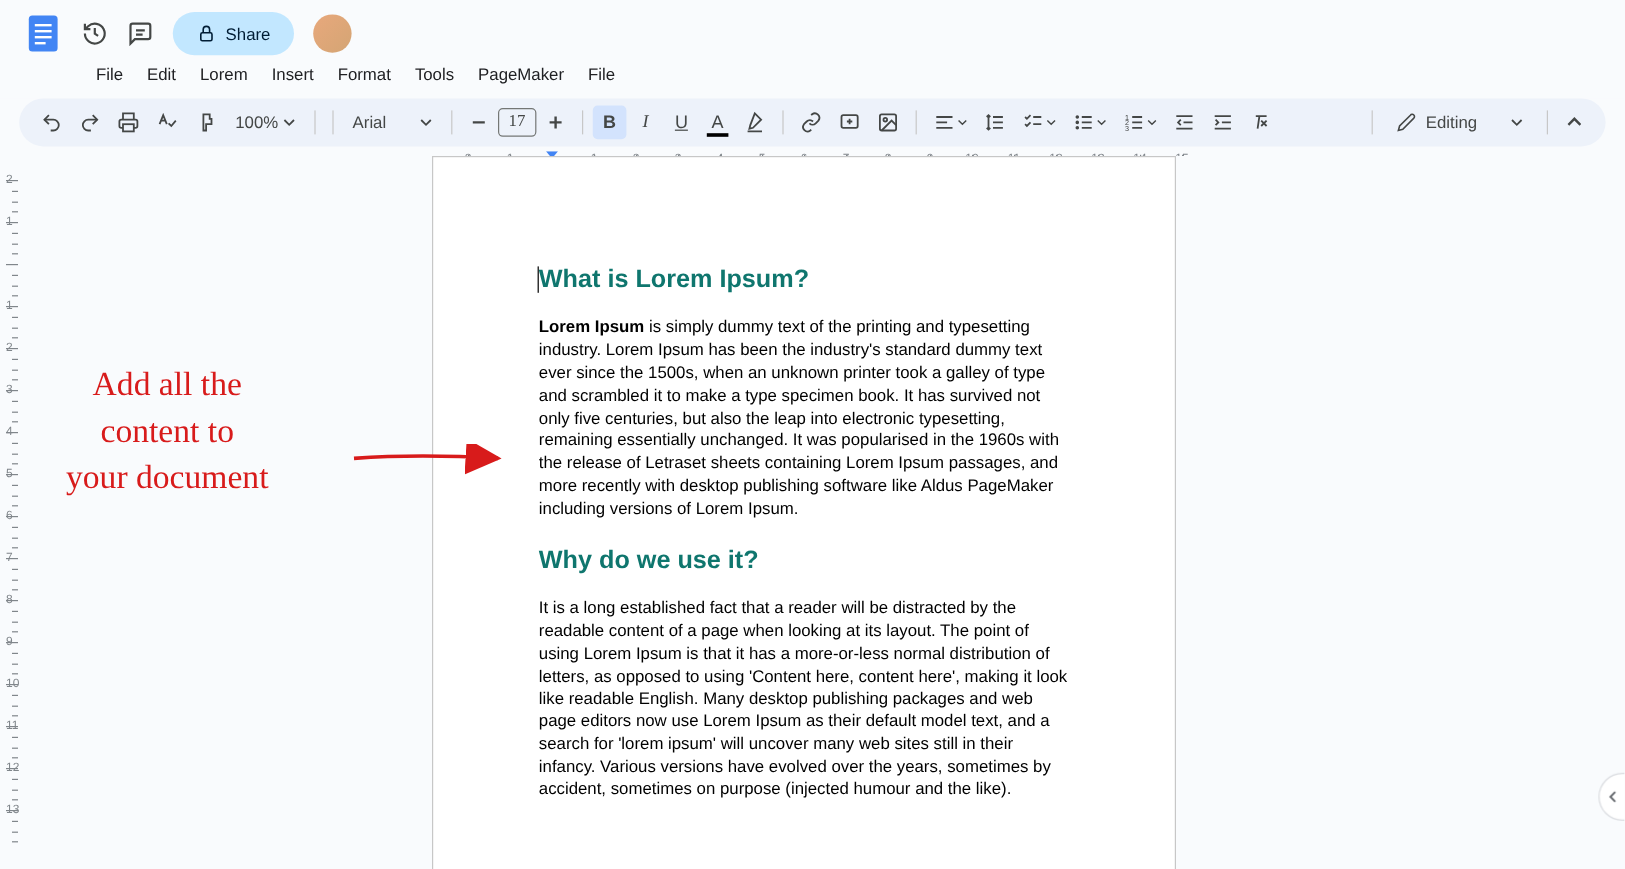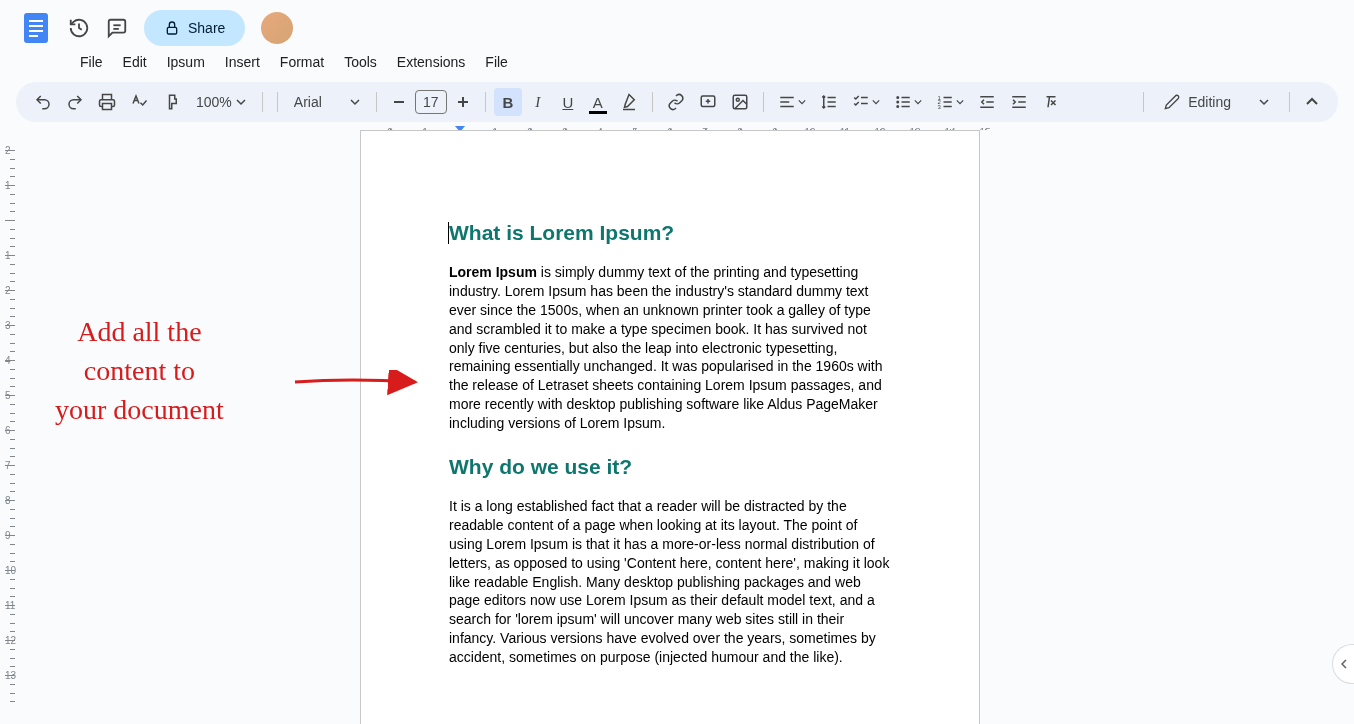"Ipsum" span.menu-item { text: Ipsum -> Lorem }
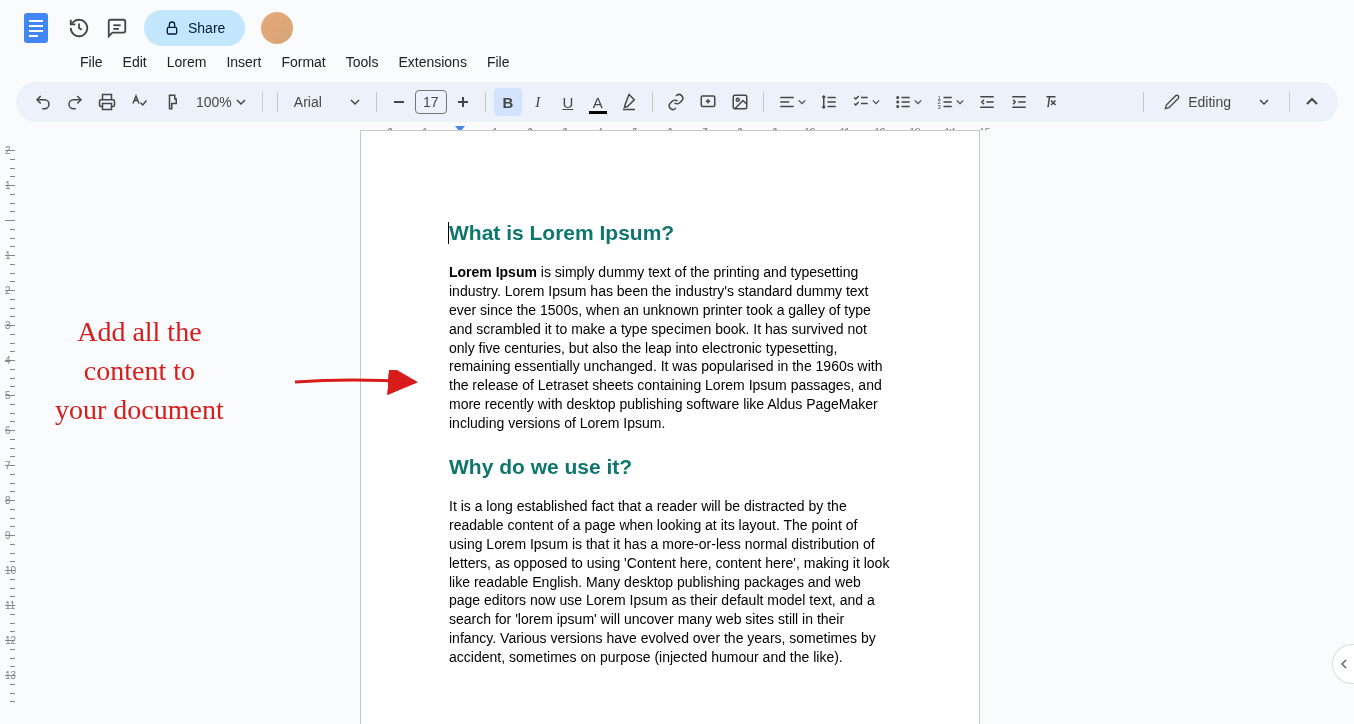"Extensions" span.menu-item { text: Extensions -> PageMaker }
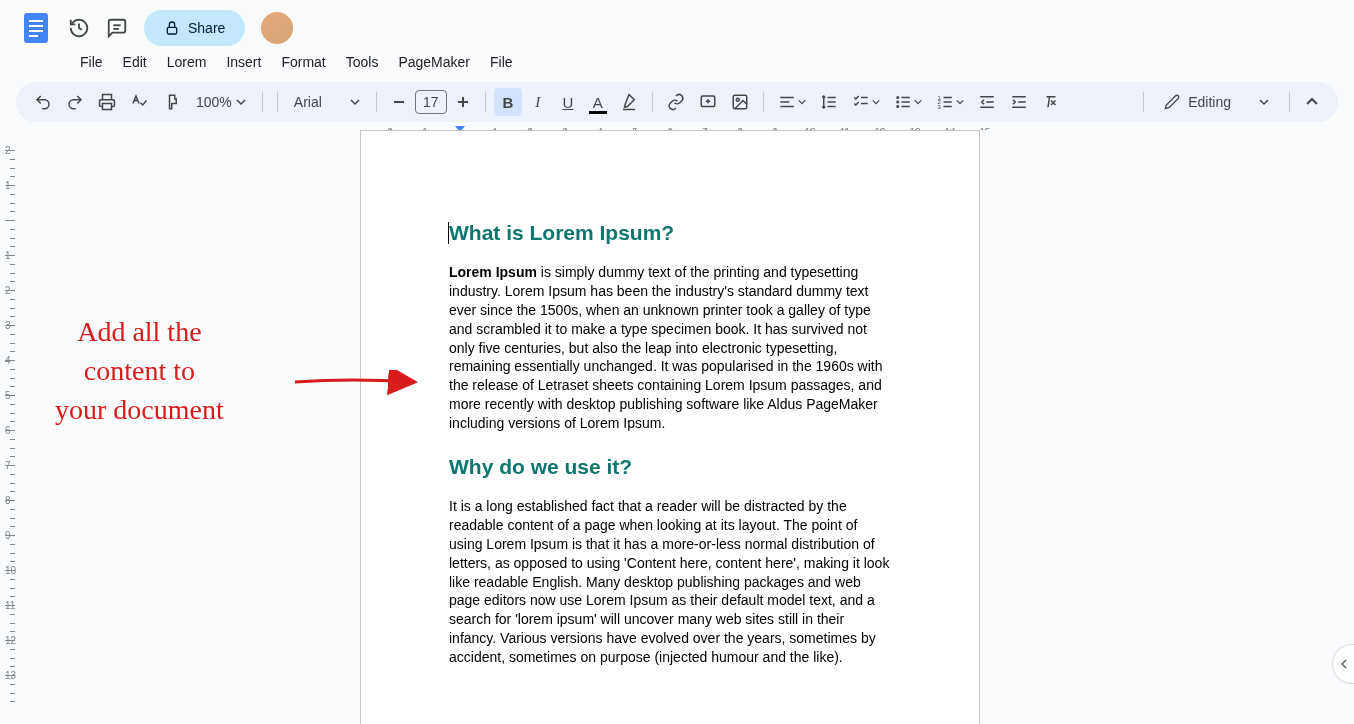"17" .font-size-box { font-family: none -> Liberation Serif, serif }
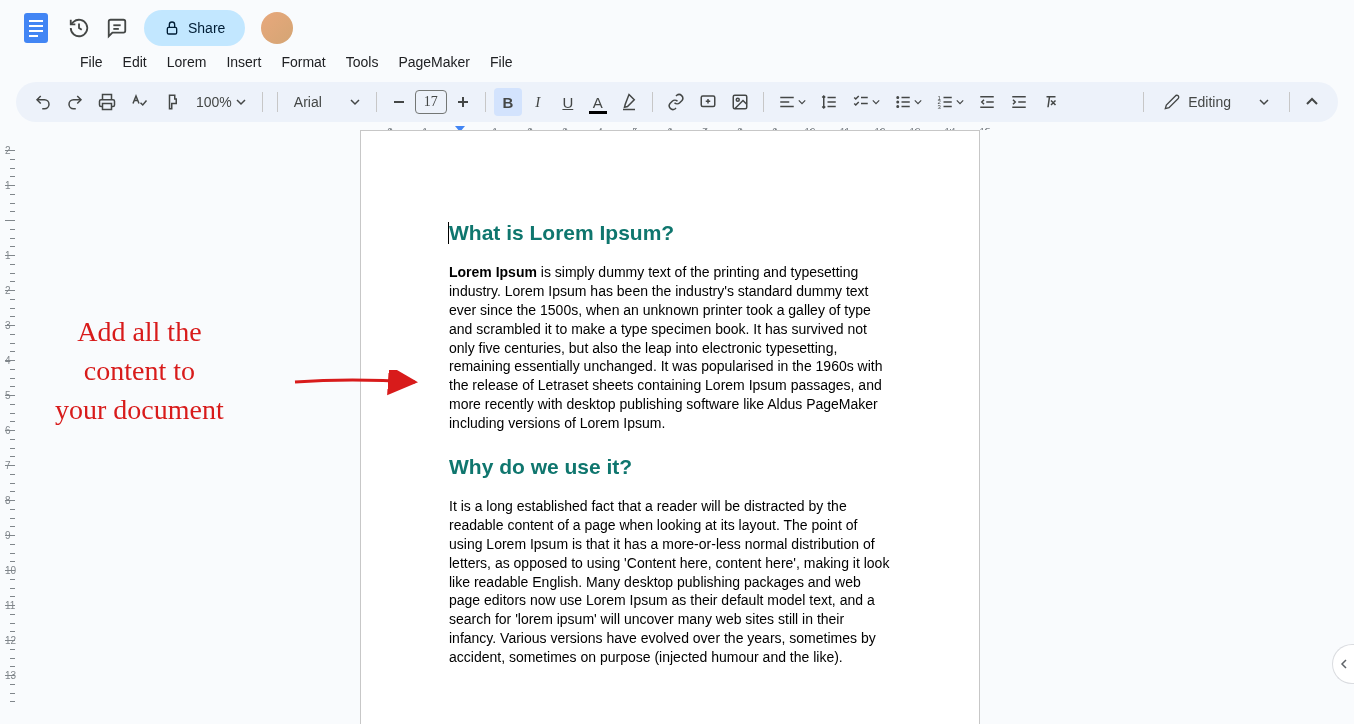"Add all the" .annotation { top: 312px -> 301px }
